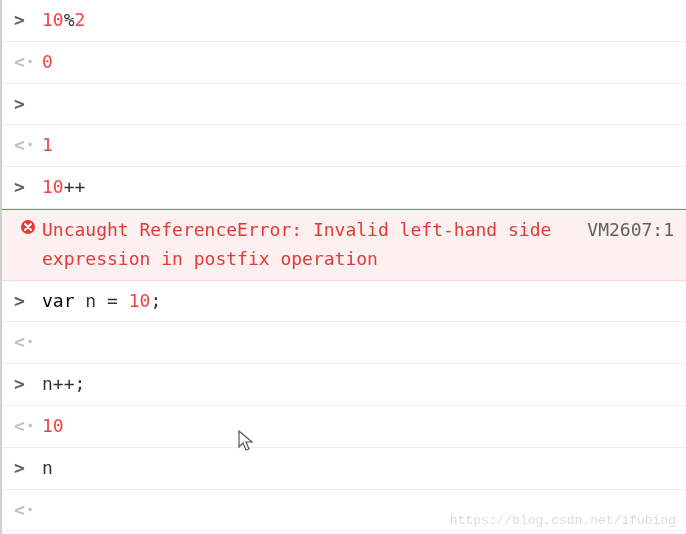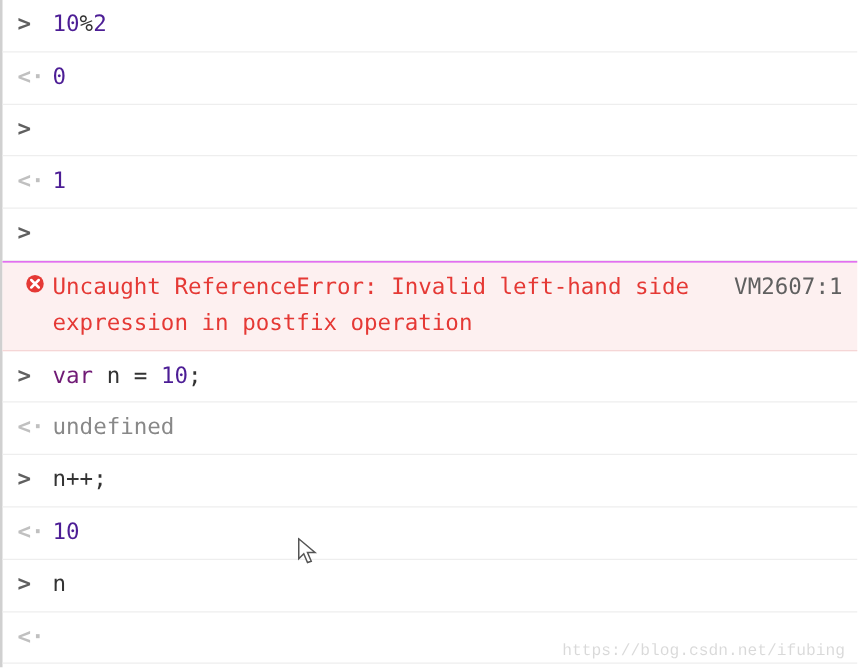"10" .num { color: #4c1d95 -> #ef4444 }
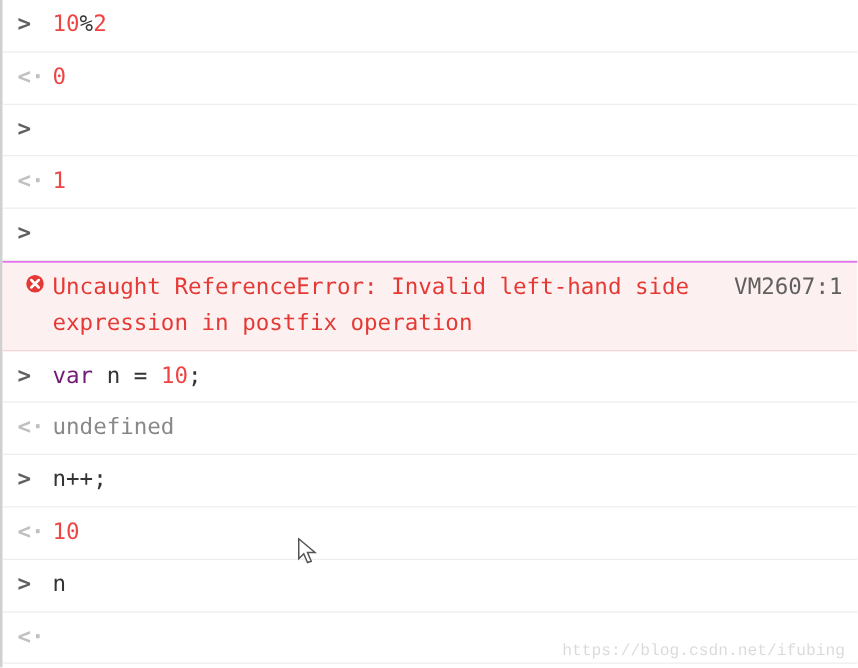"10++" div.content { html: none -> <div><span>10</span><span>++</span></div> }
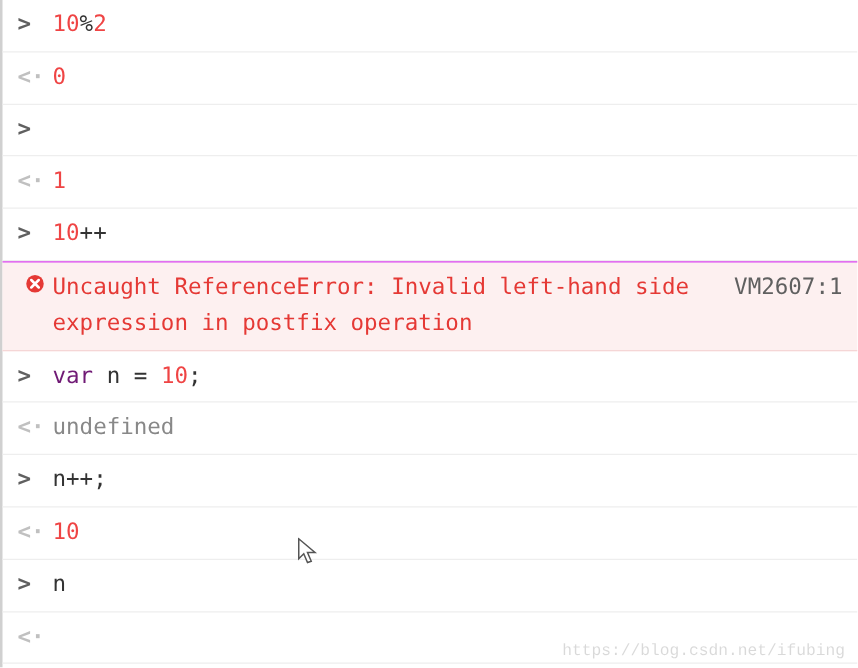"var" .kw { color: #701a75 -> #000000 }
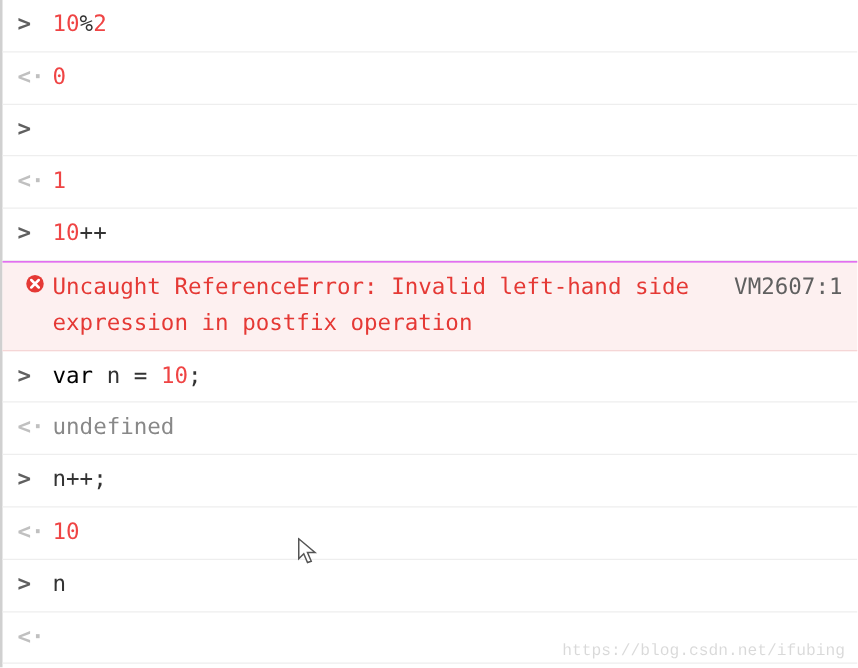"undefined" div.content { html: <div><span>undefined</span></div> -> none }
